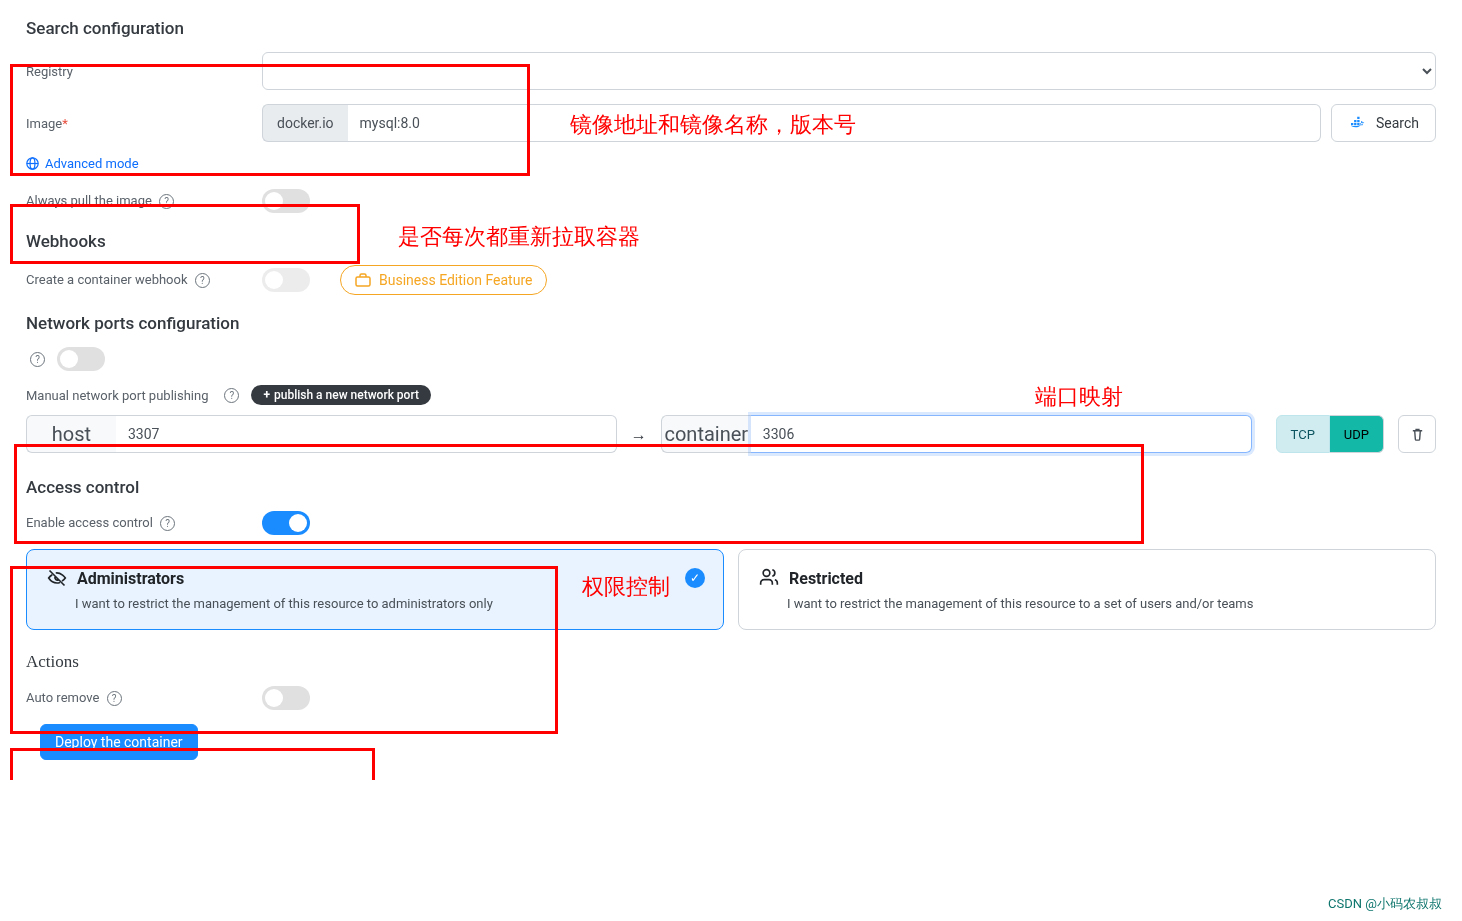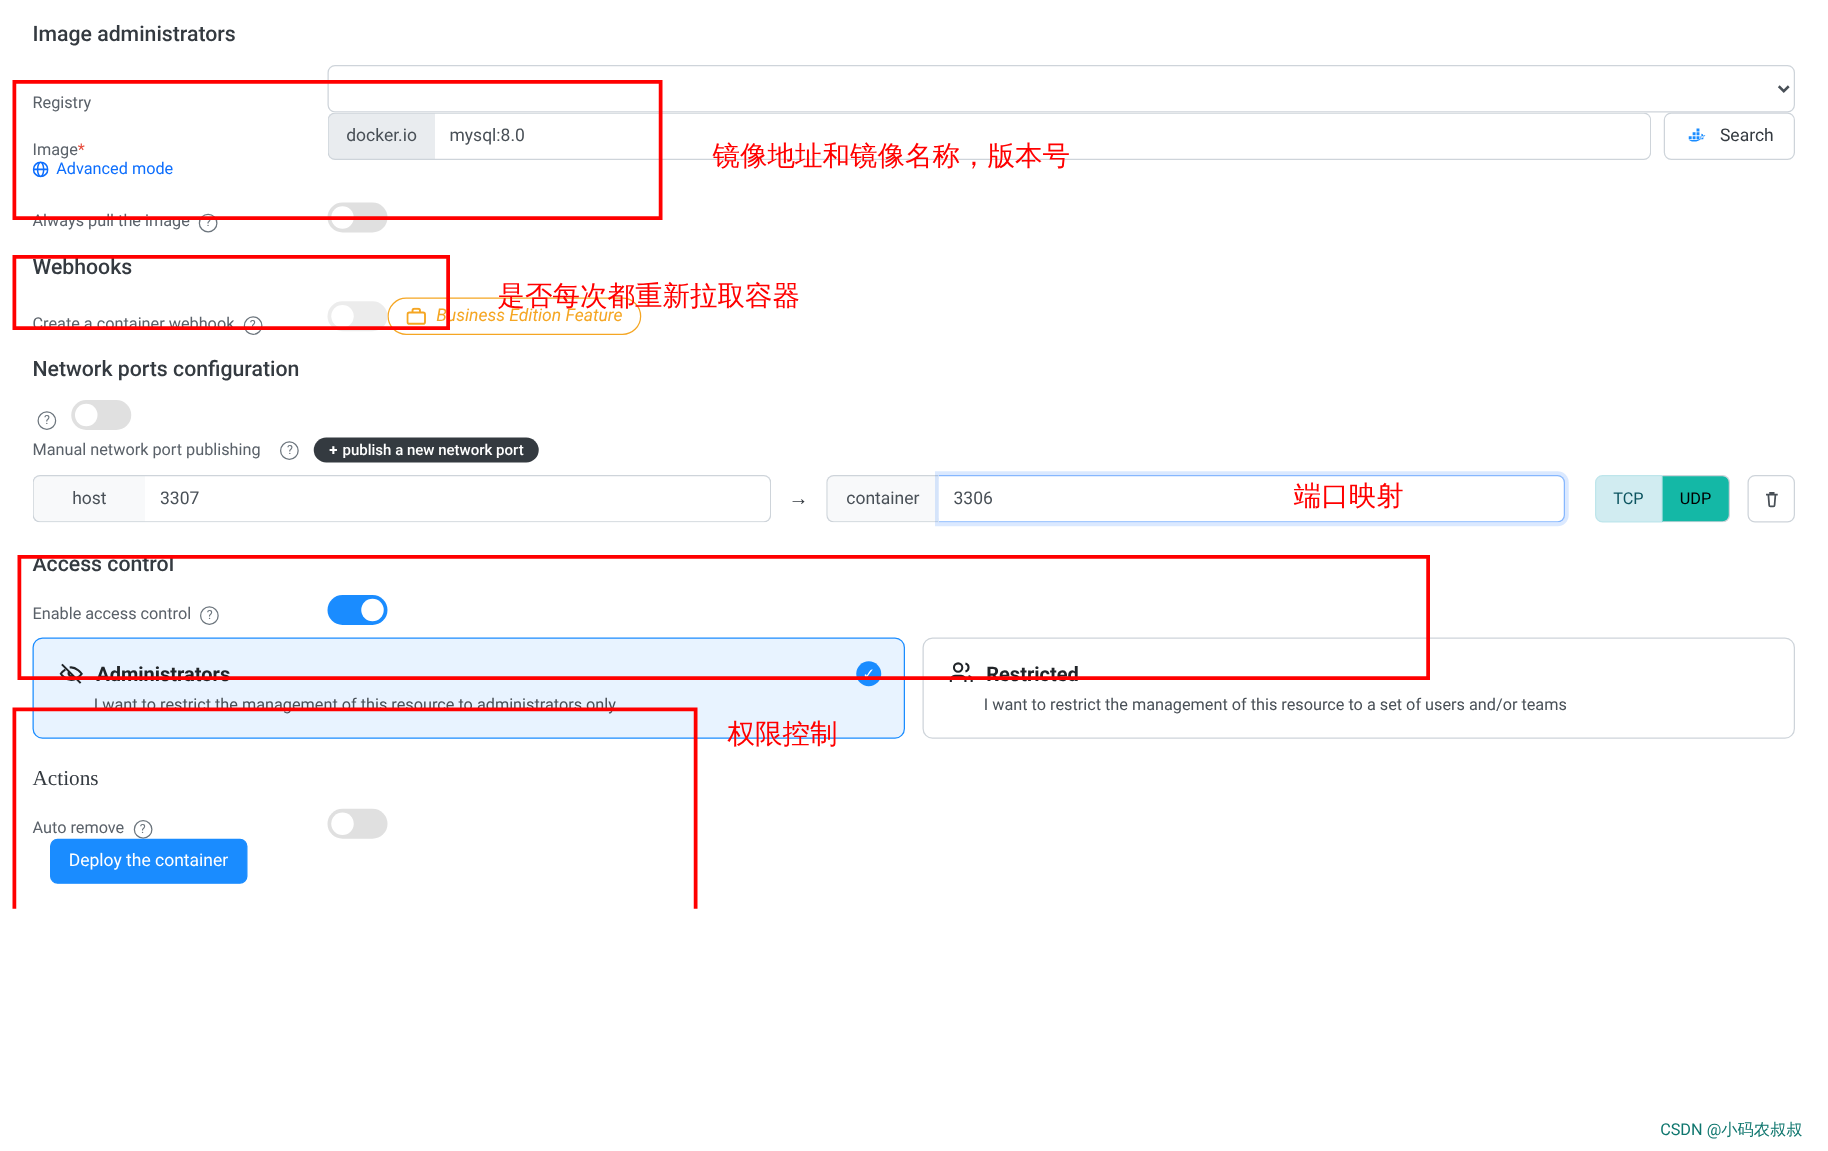"Image administrators" div.section-title { text: Image administrators -> Search configuration }
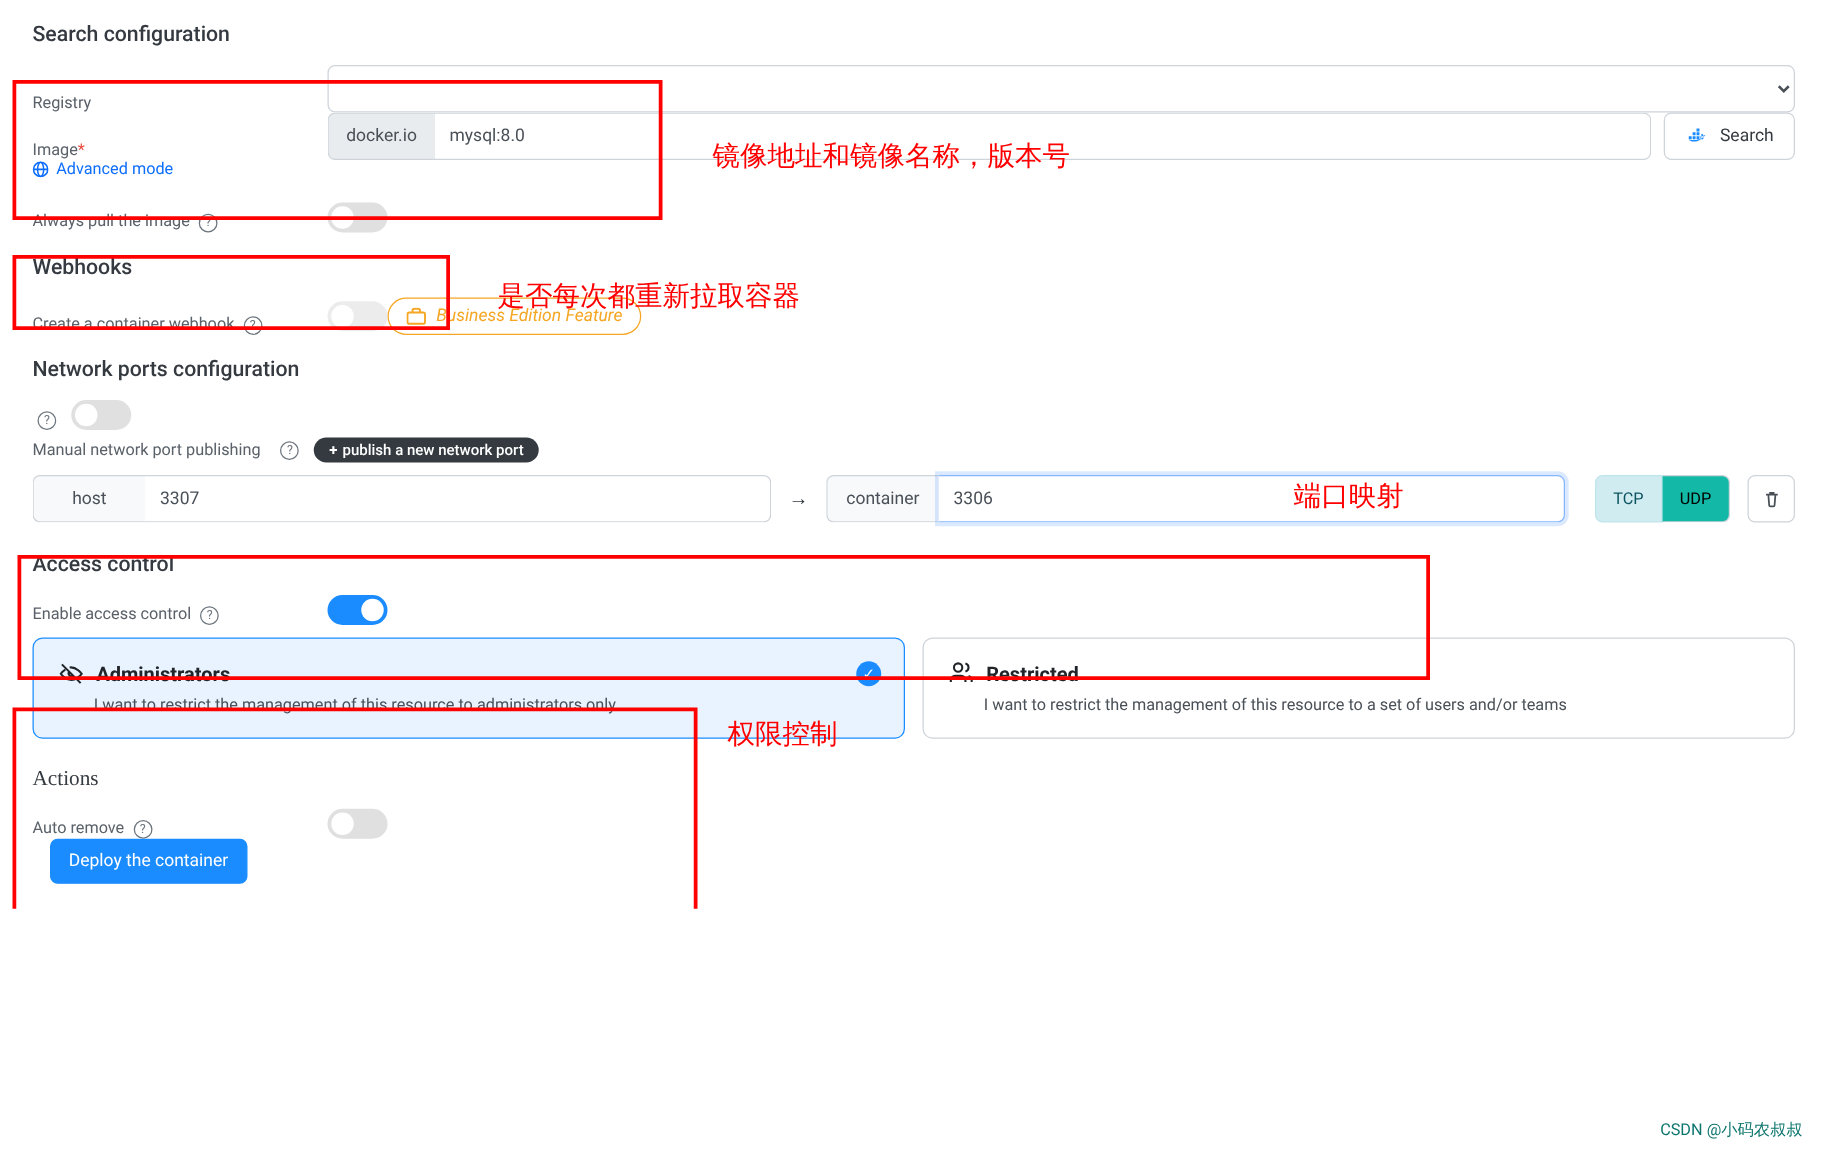"Registry" .form-row { align-items: flex-end -> center; margin-bottom: none -> 14px }
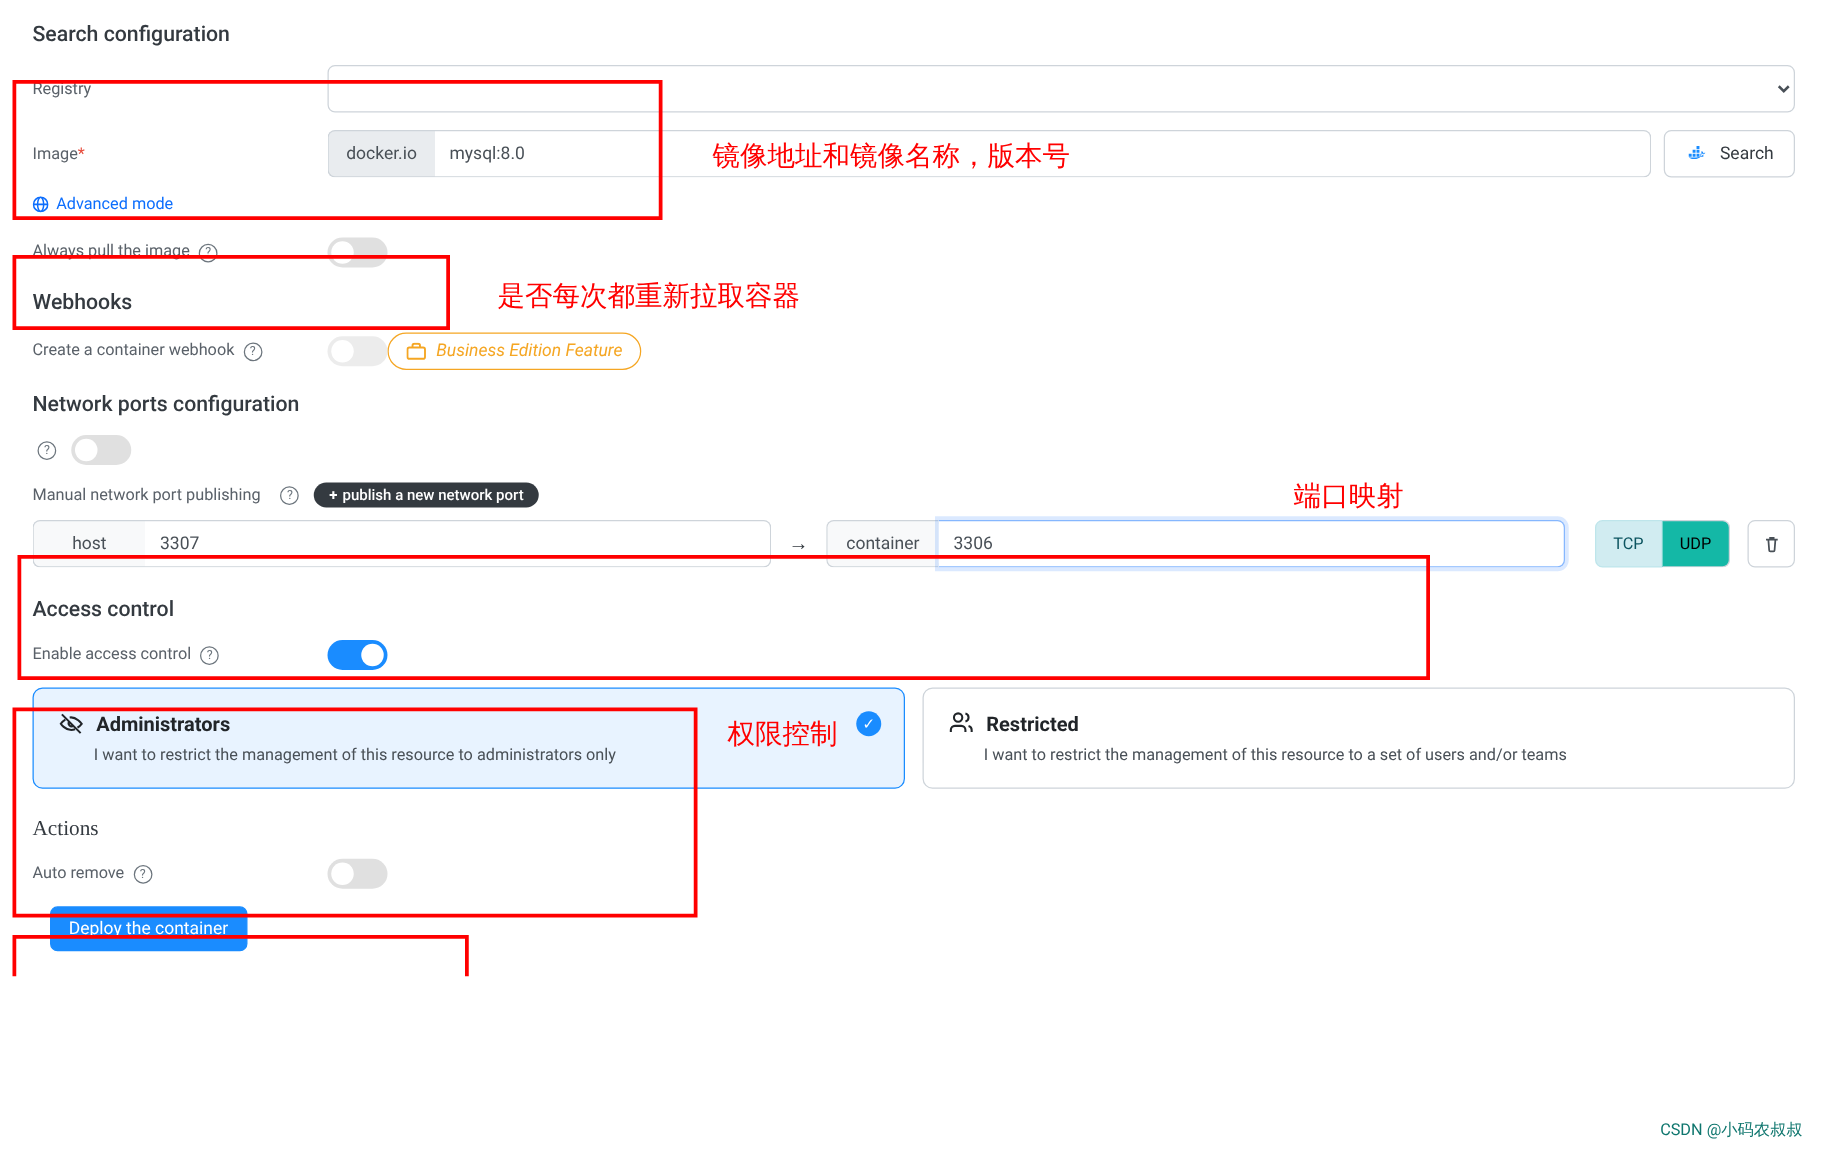"Business Edition Feature" div.form-control-area { font-style: italic -> none; gap: 0 -> 30px }
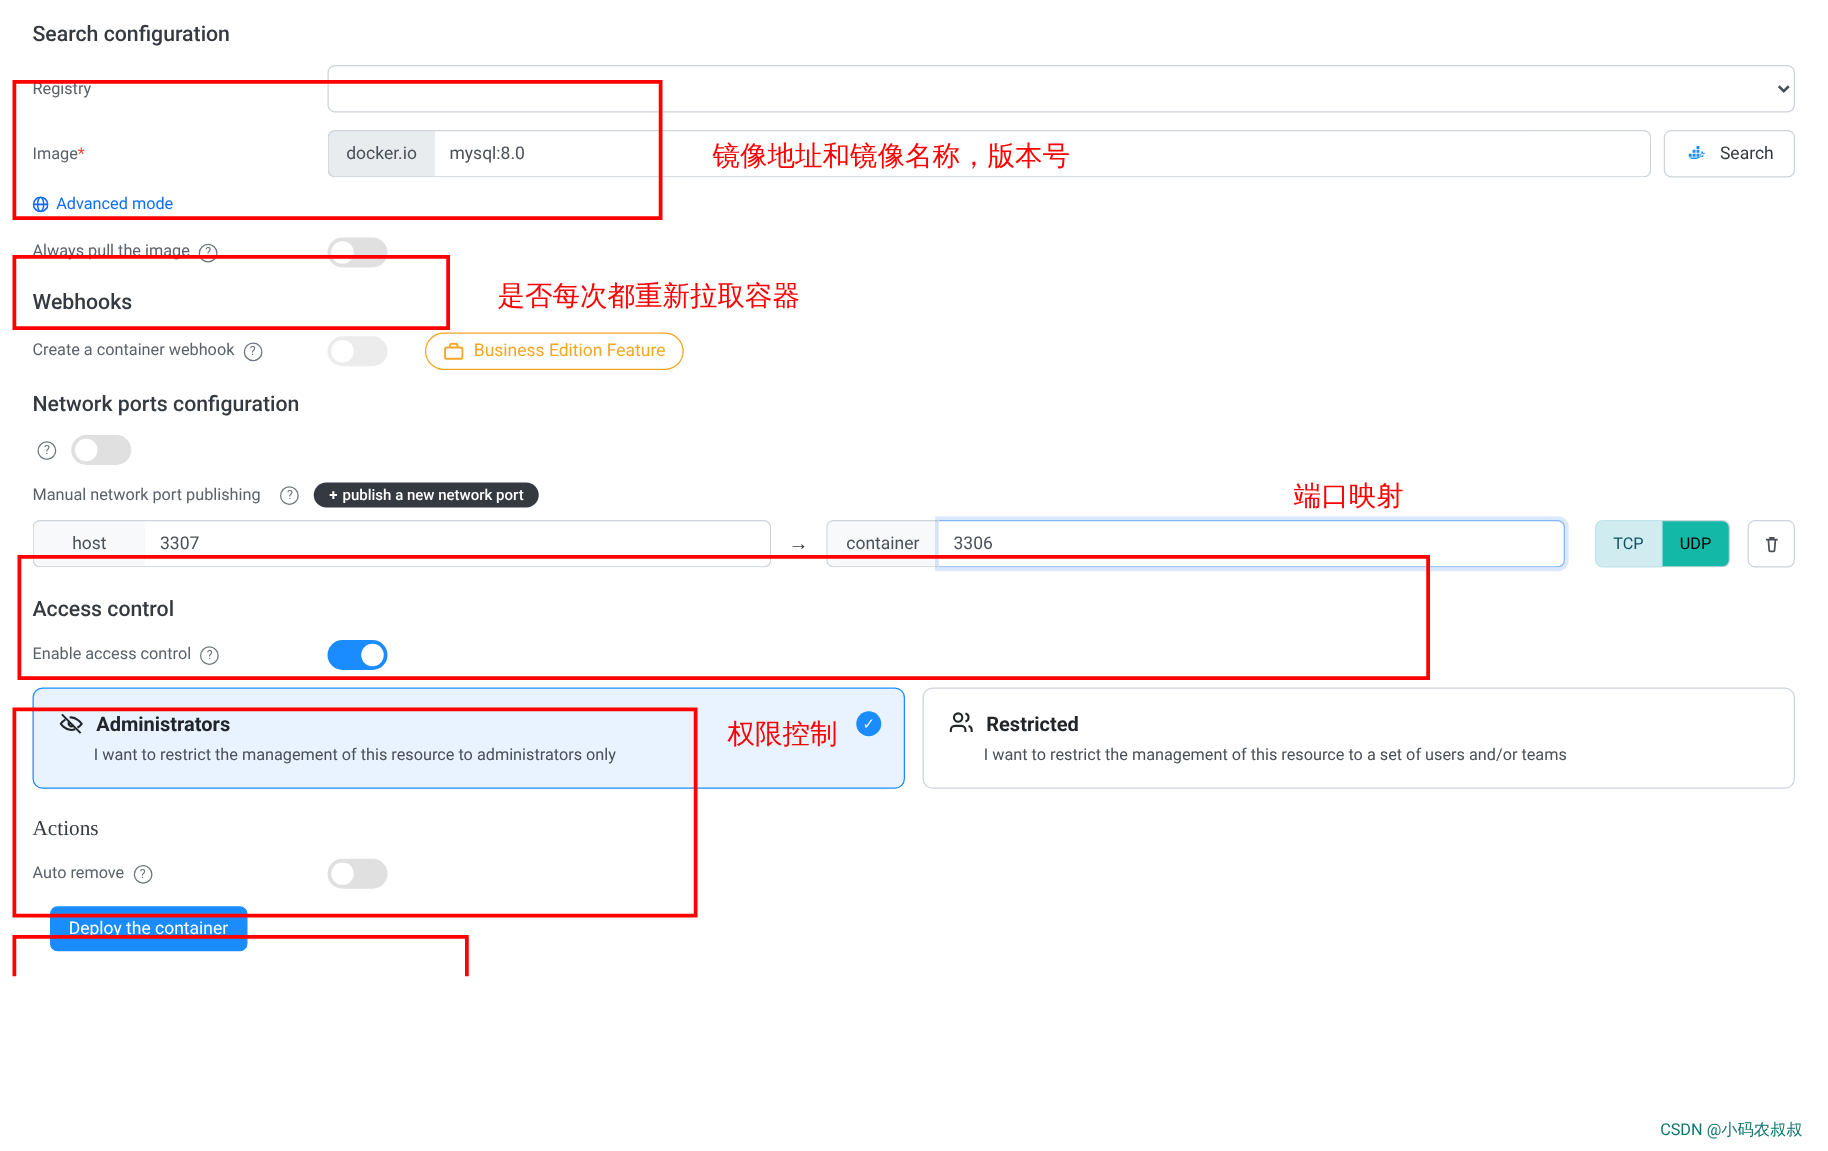"host" .port-label { font-size: 14px -> 20px }
